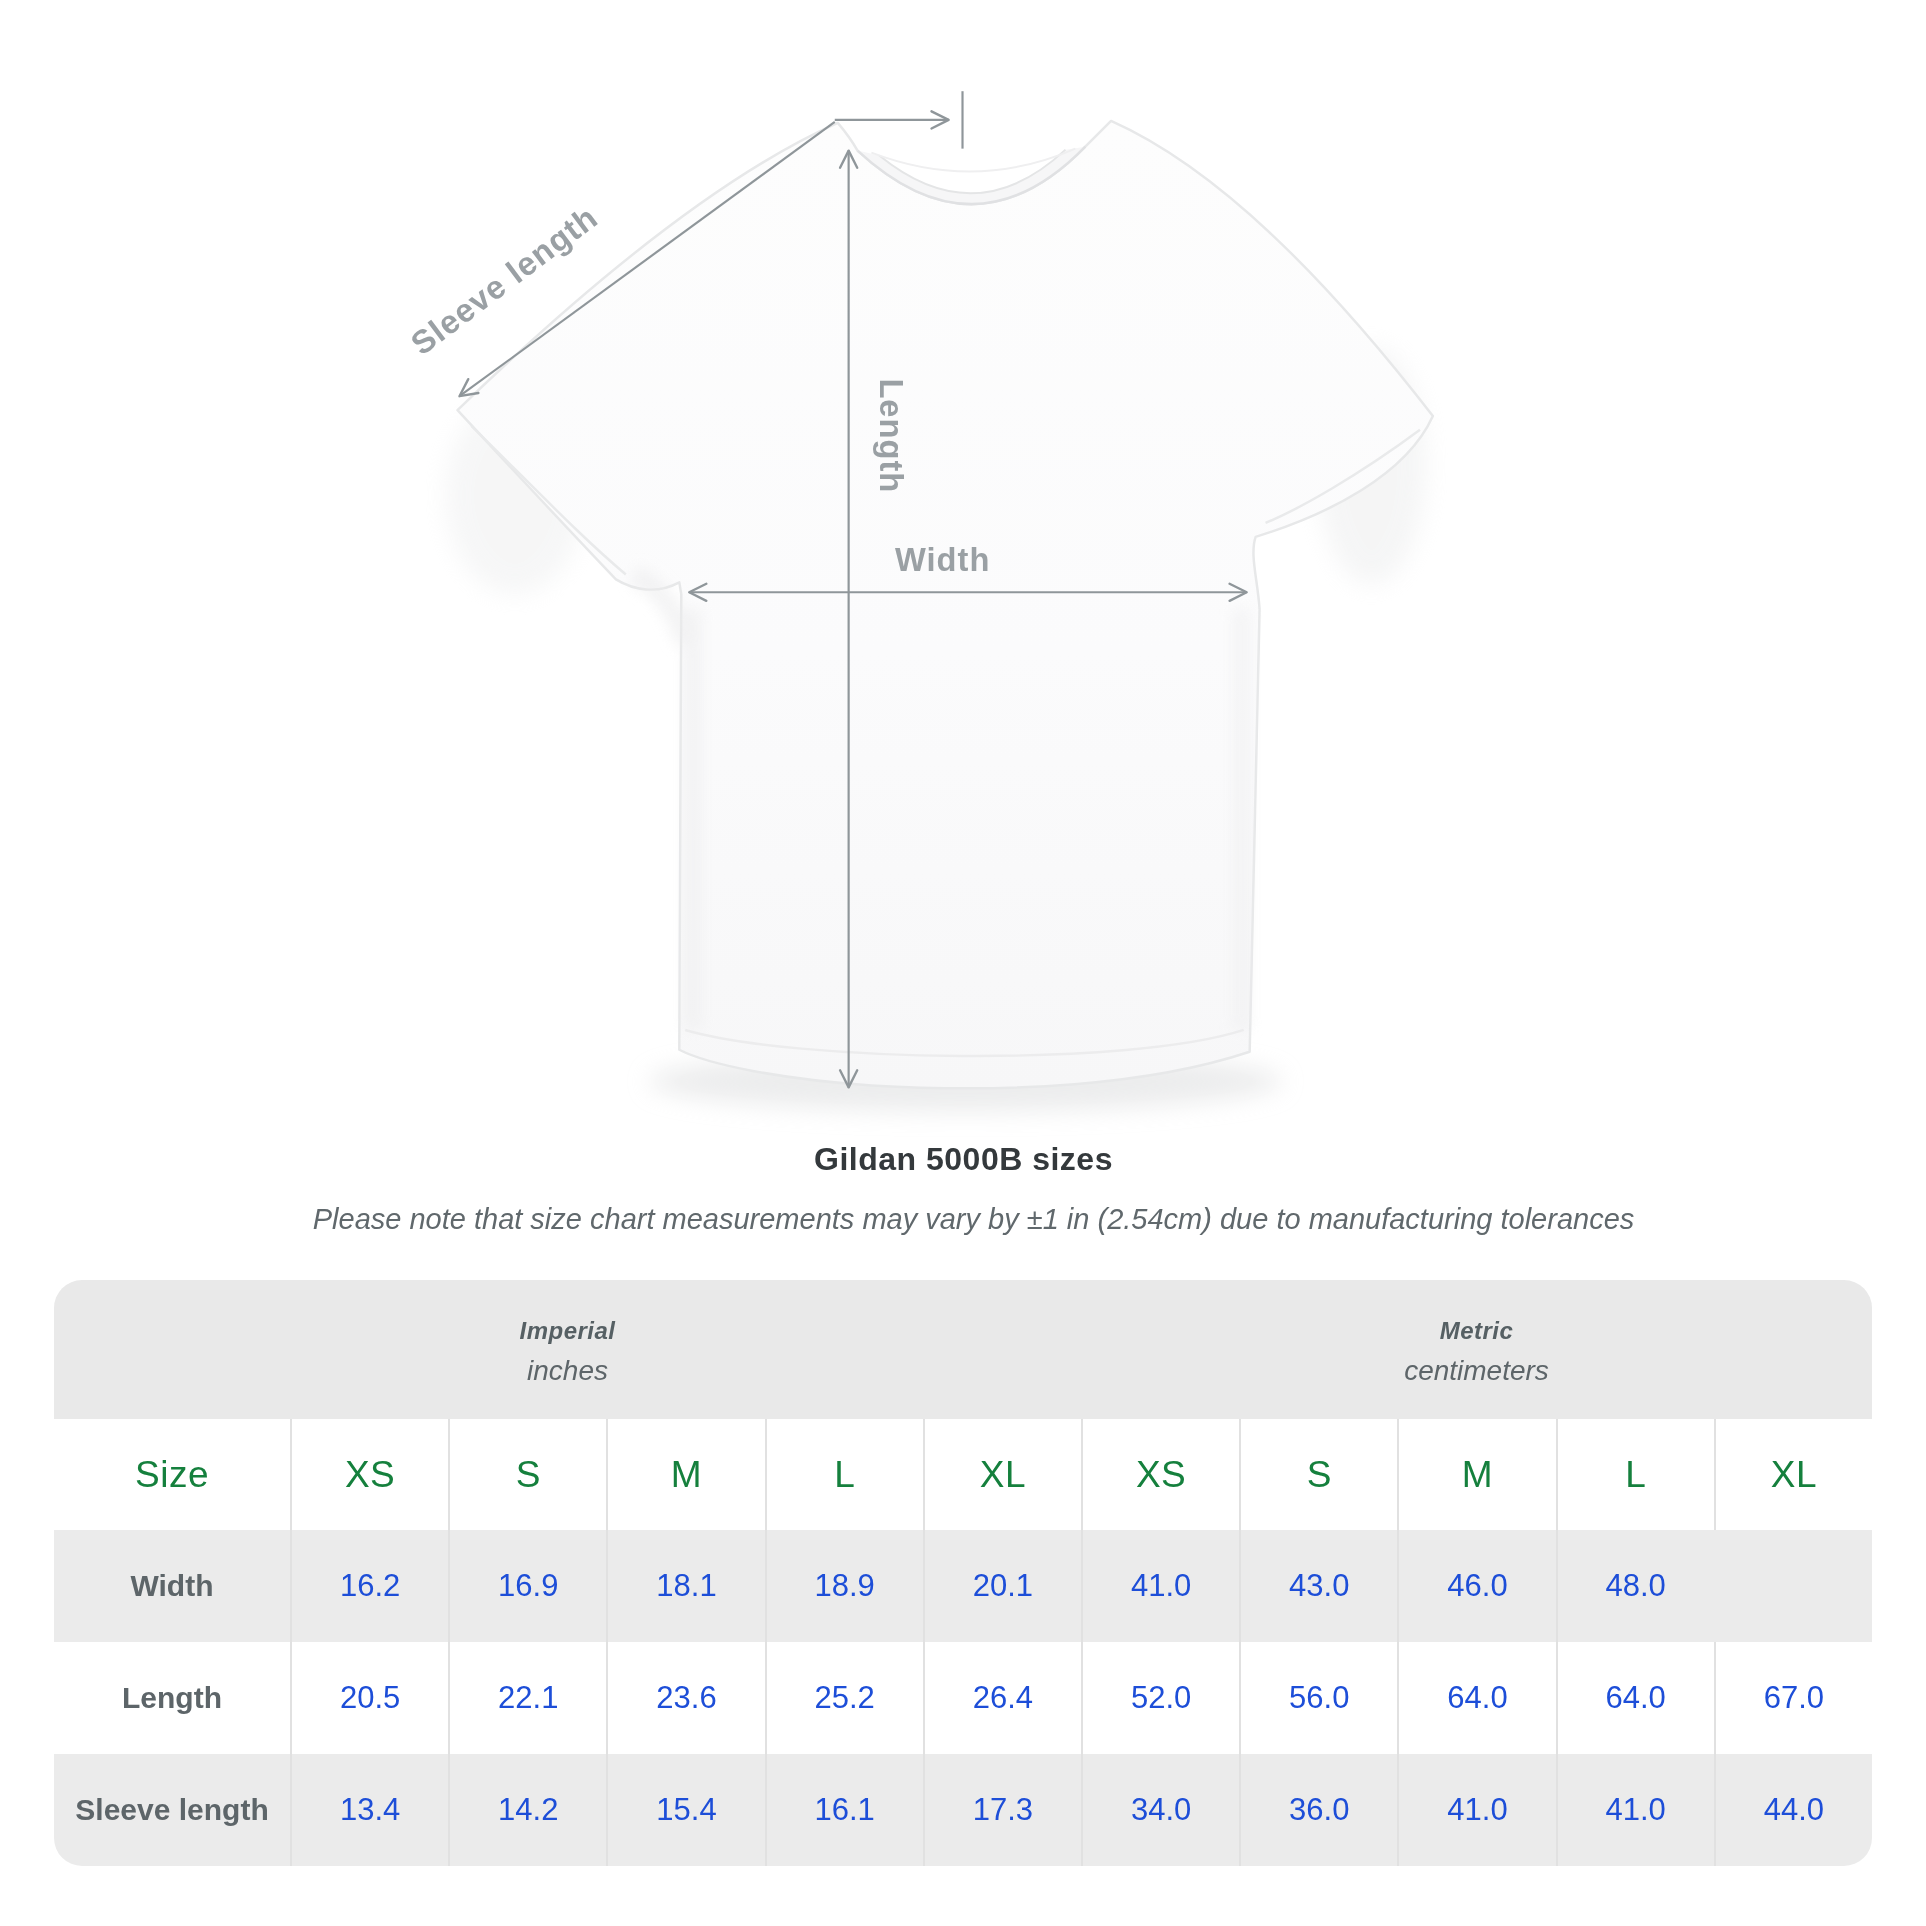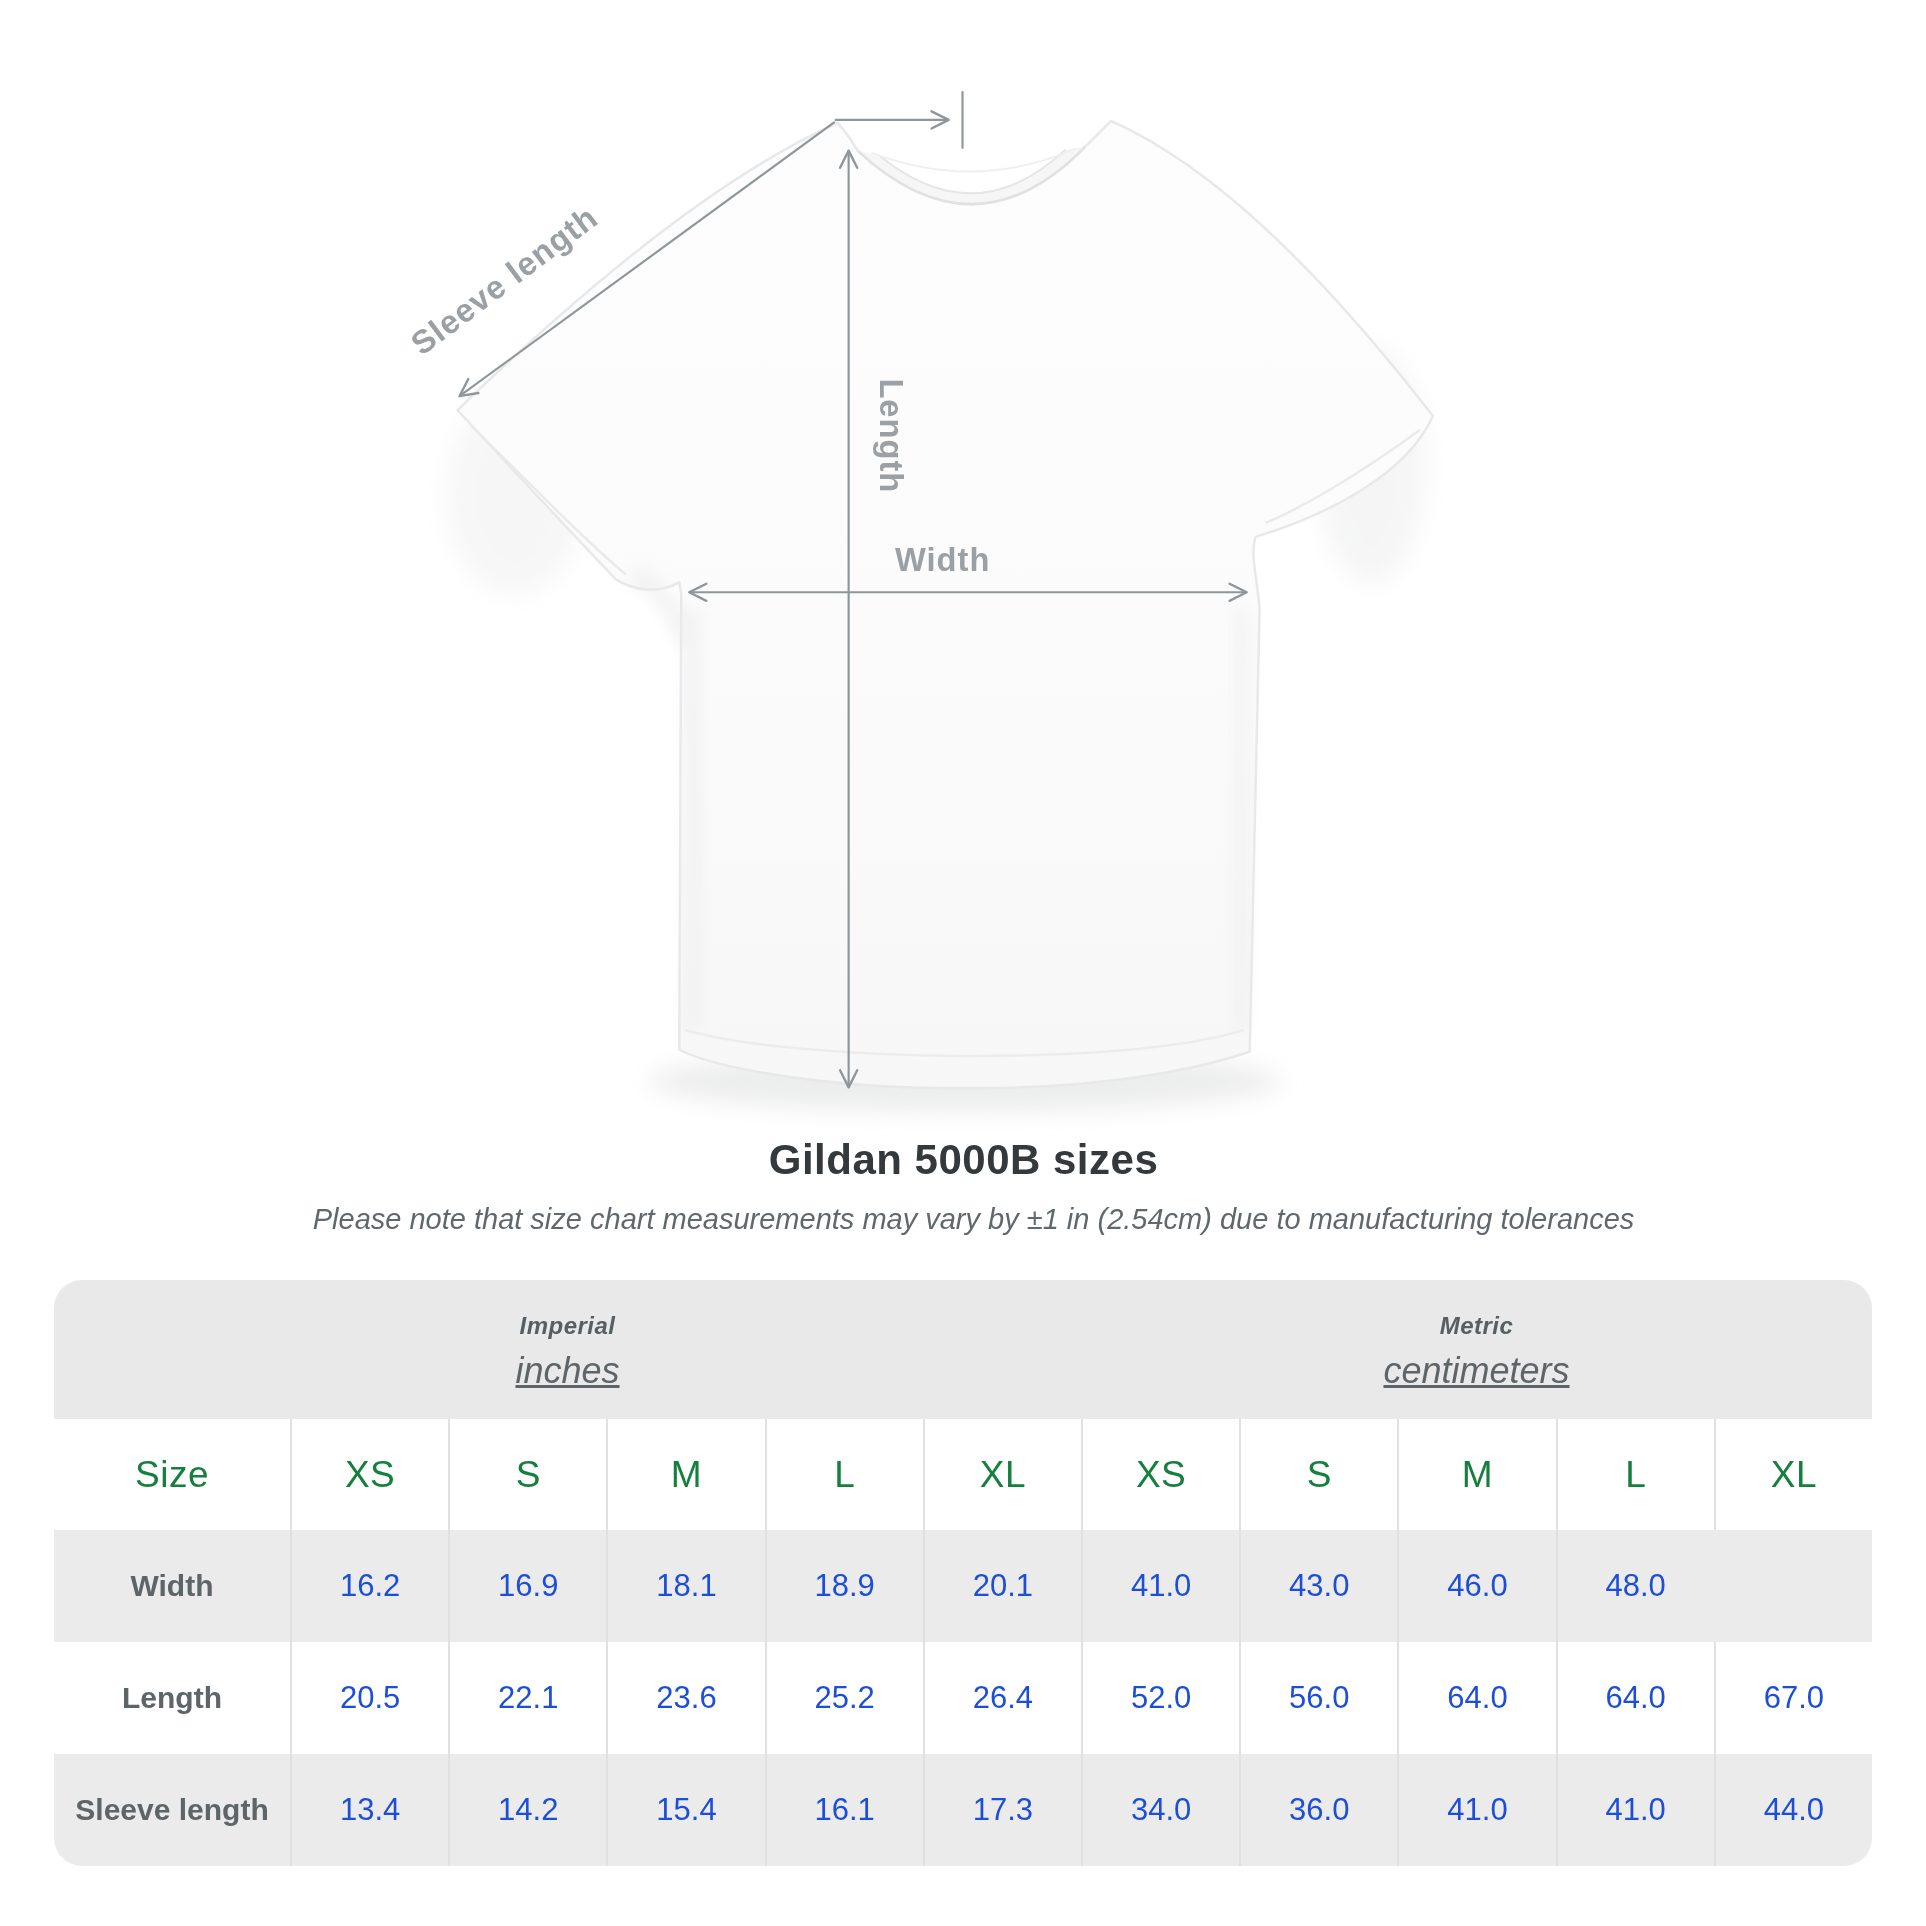"Gildan 5000B sizes" .heading h1 { font-size: 42px -> 32px }
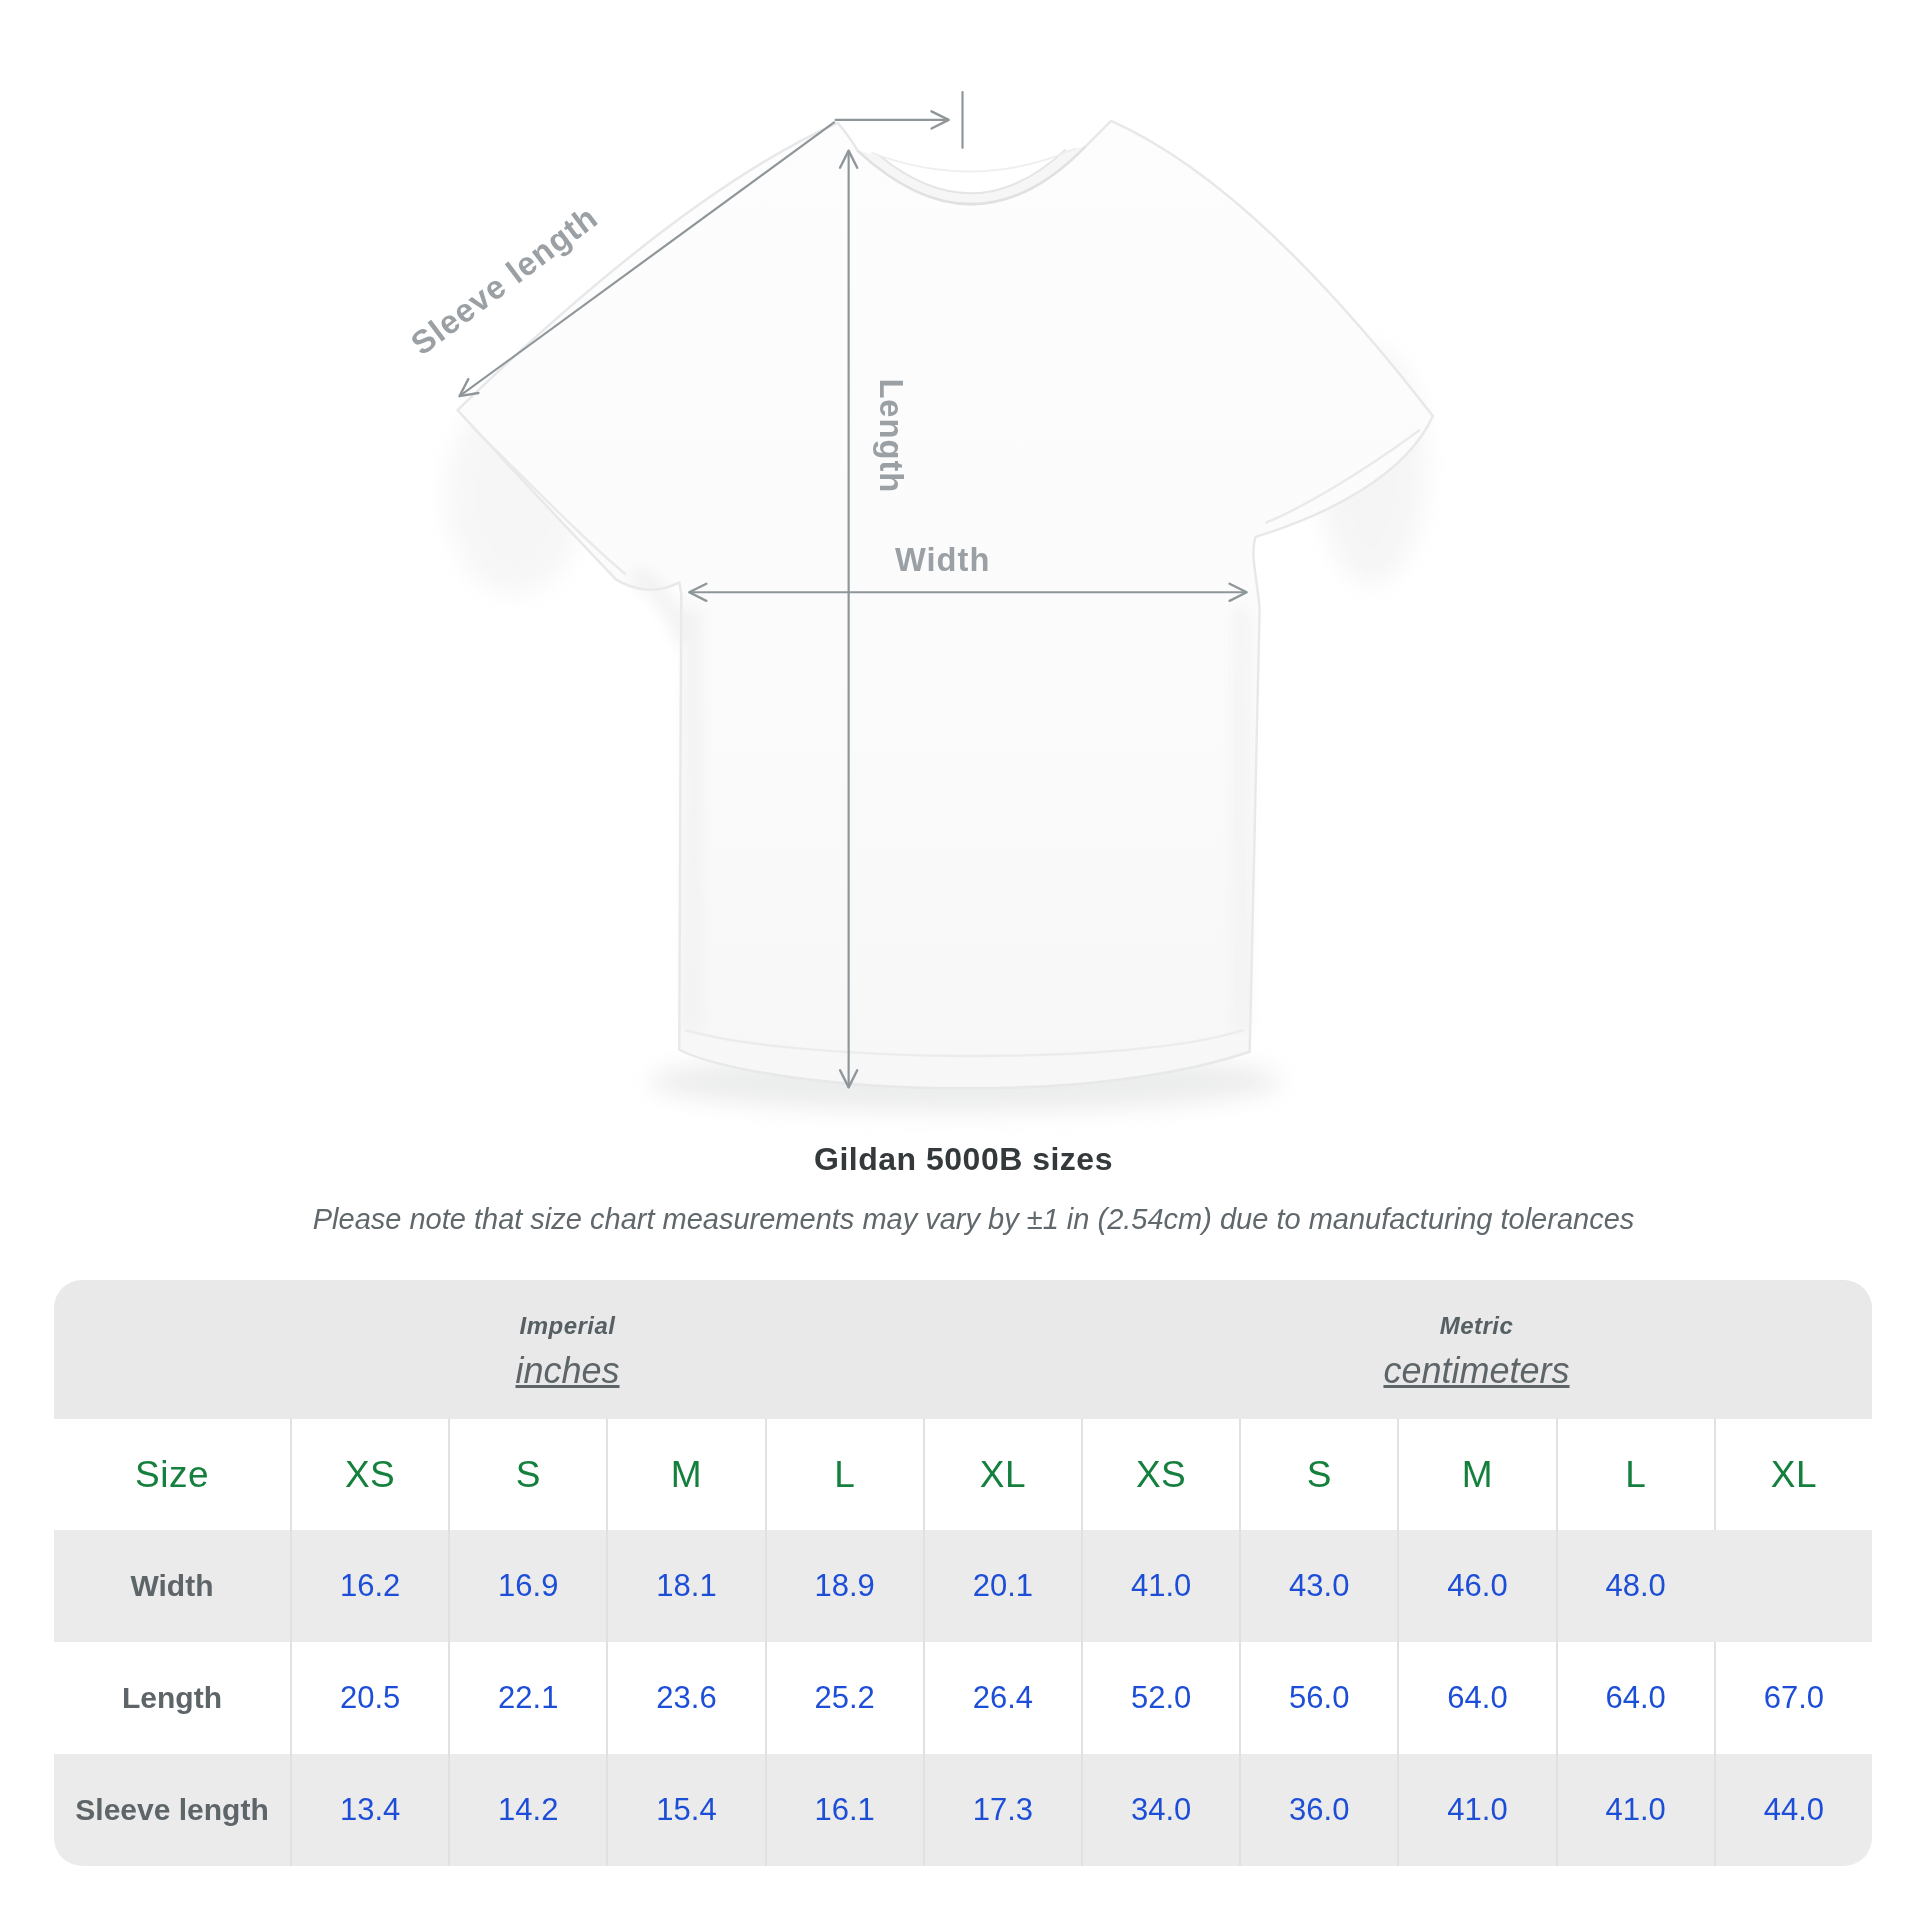"inches" .band-unit { font-size: 36px -> 28px; text-decoration: underline -> none }
